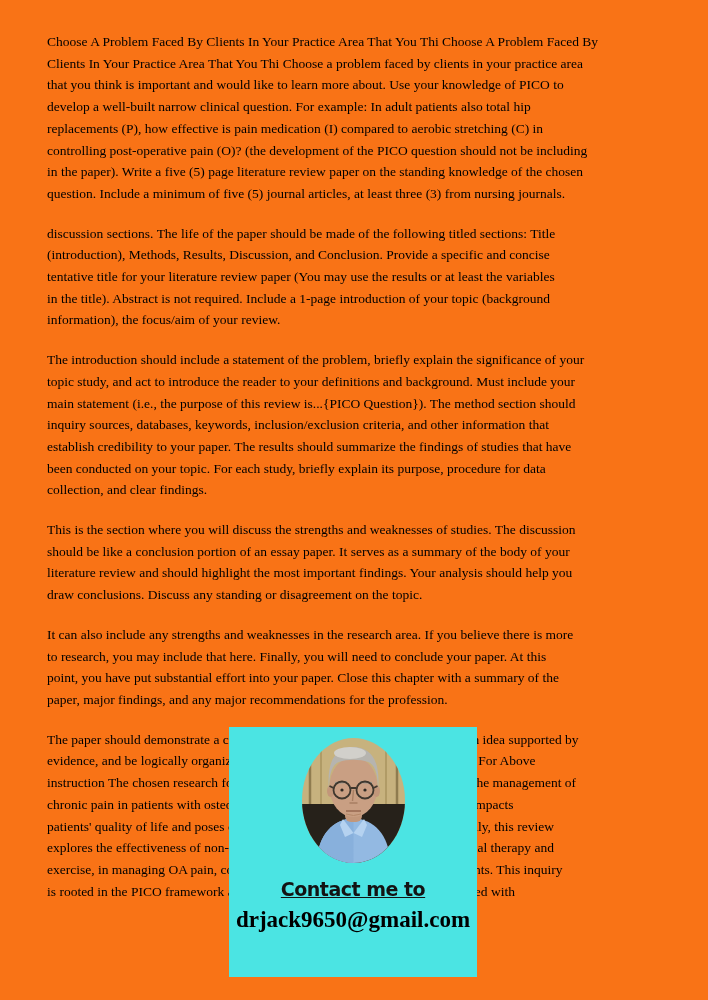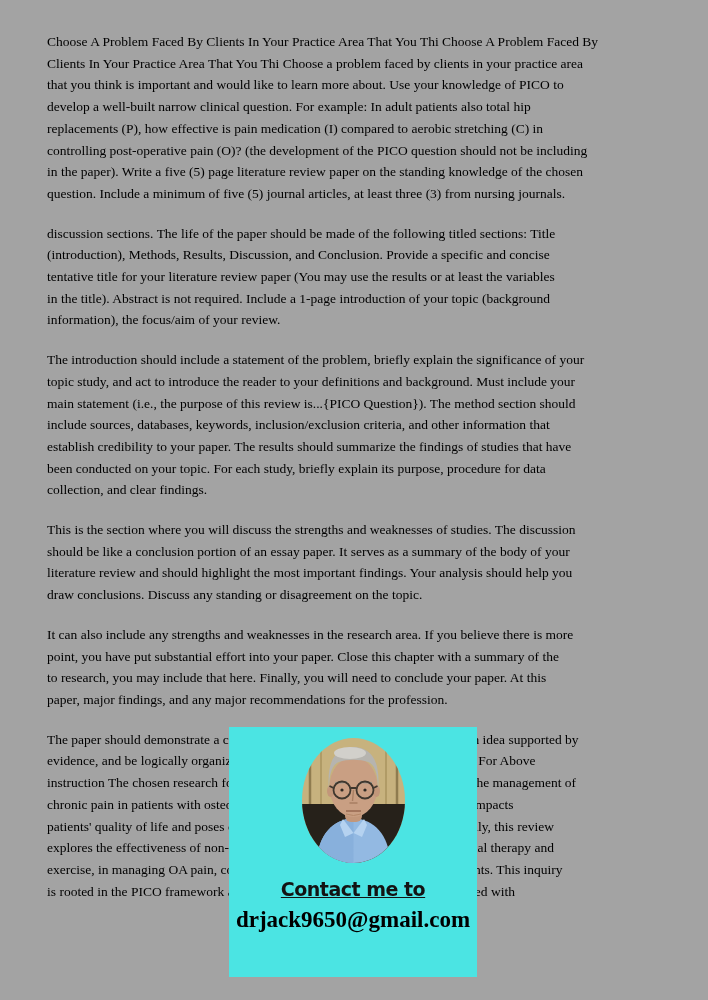"Choose A Problem Faced By" .page { background: #a3a3a3 -> #f97316 }
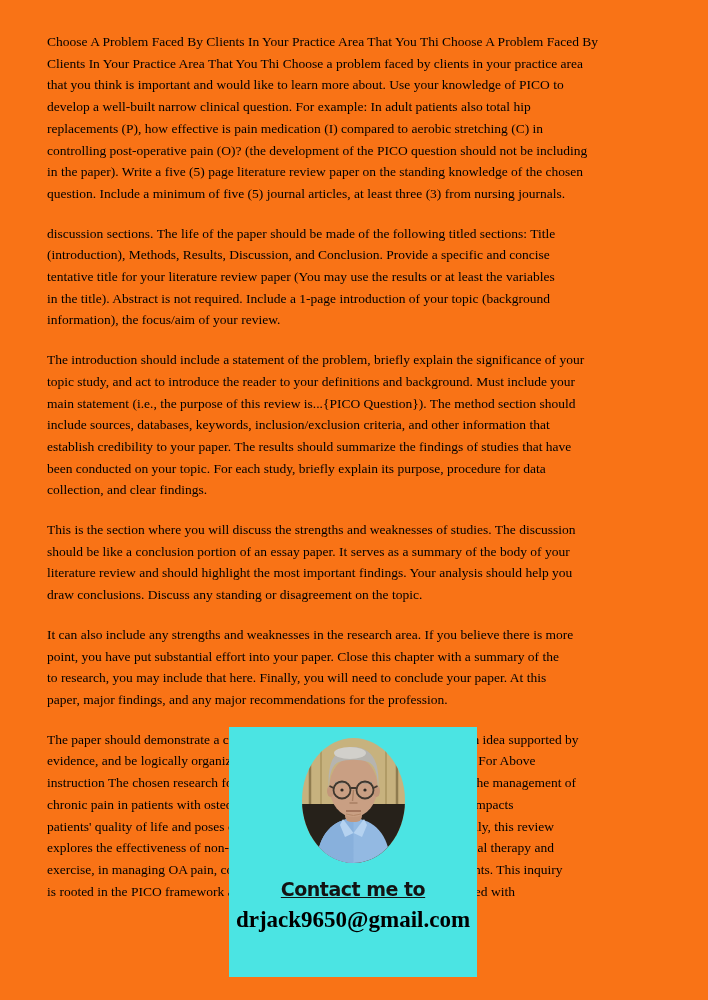"include sources, databases, keywords," span.ln { text: include -> inquiry }
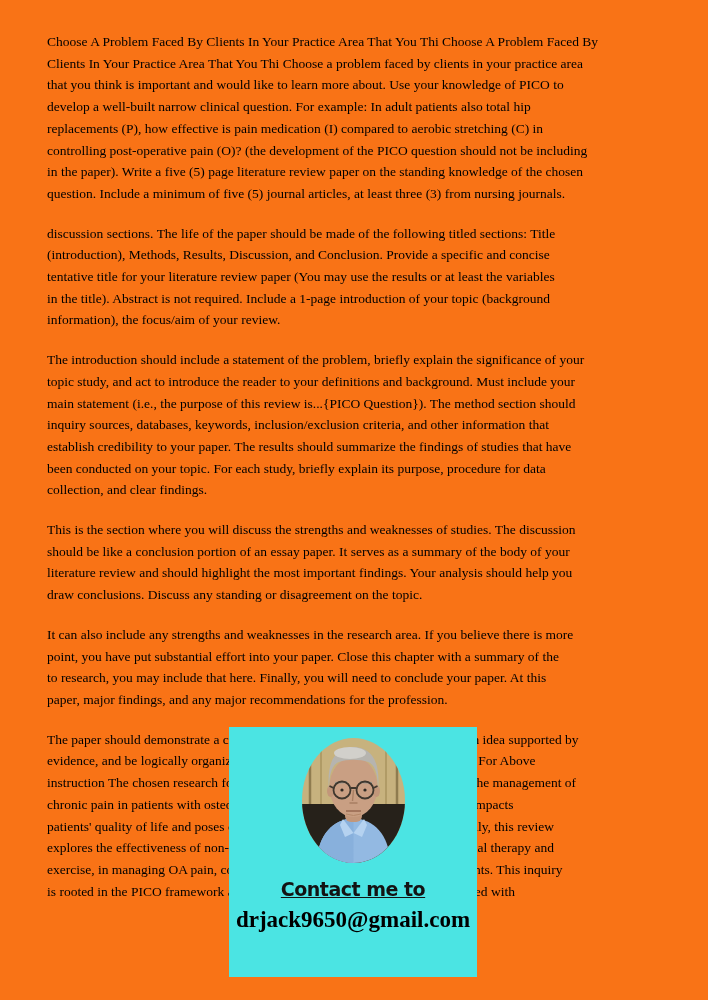"point, you have put substantial" span.ln { order: before "to research, you may include" -> after "to research, you may include" }
